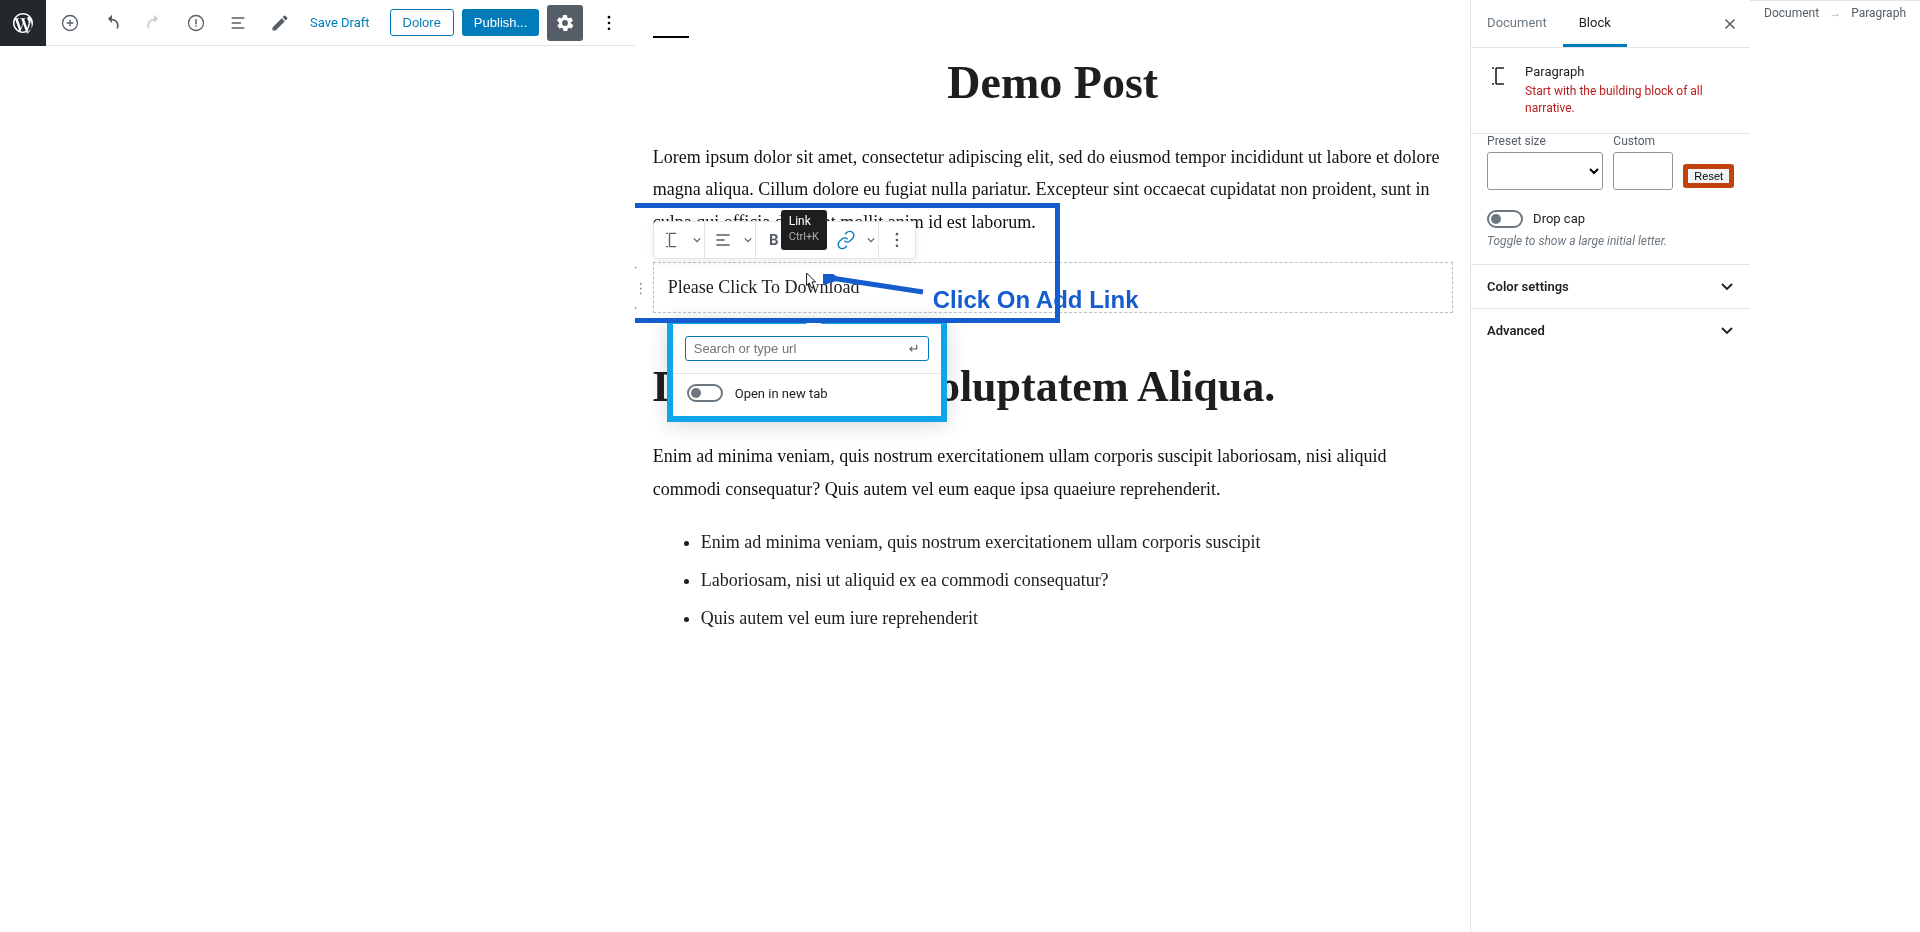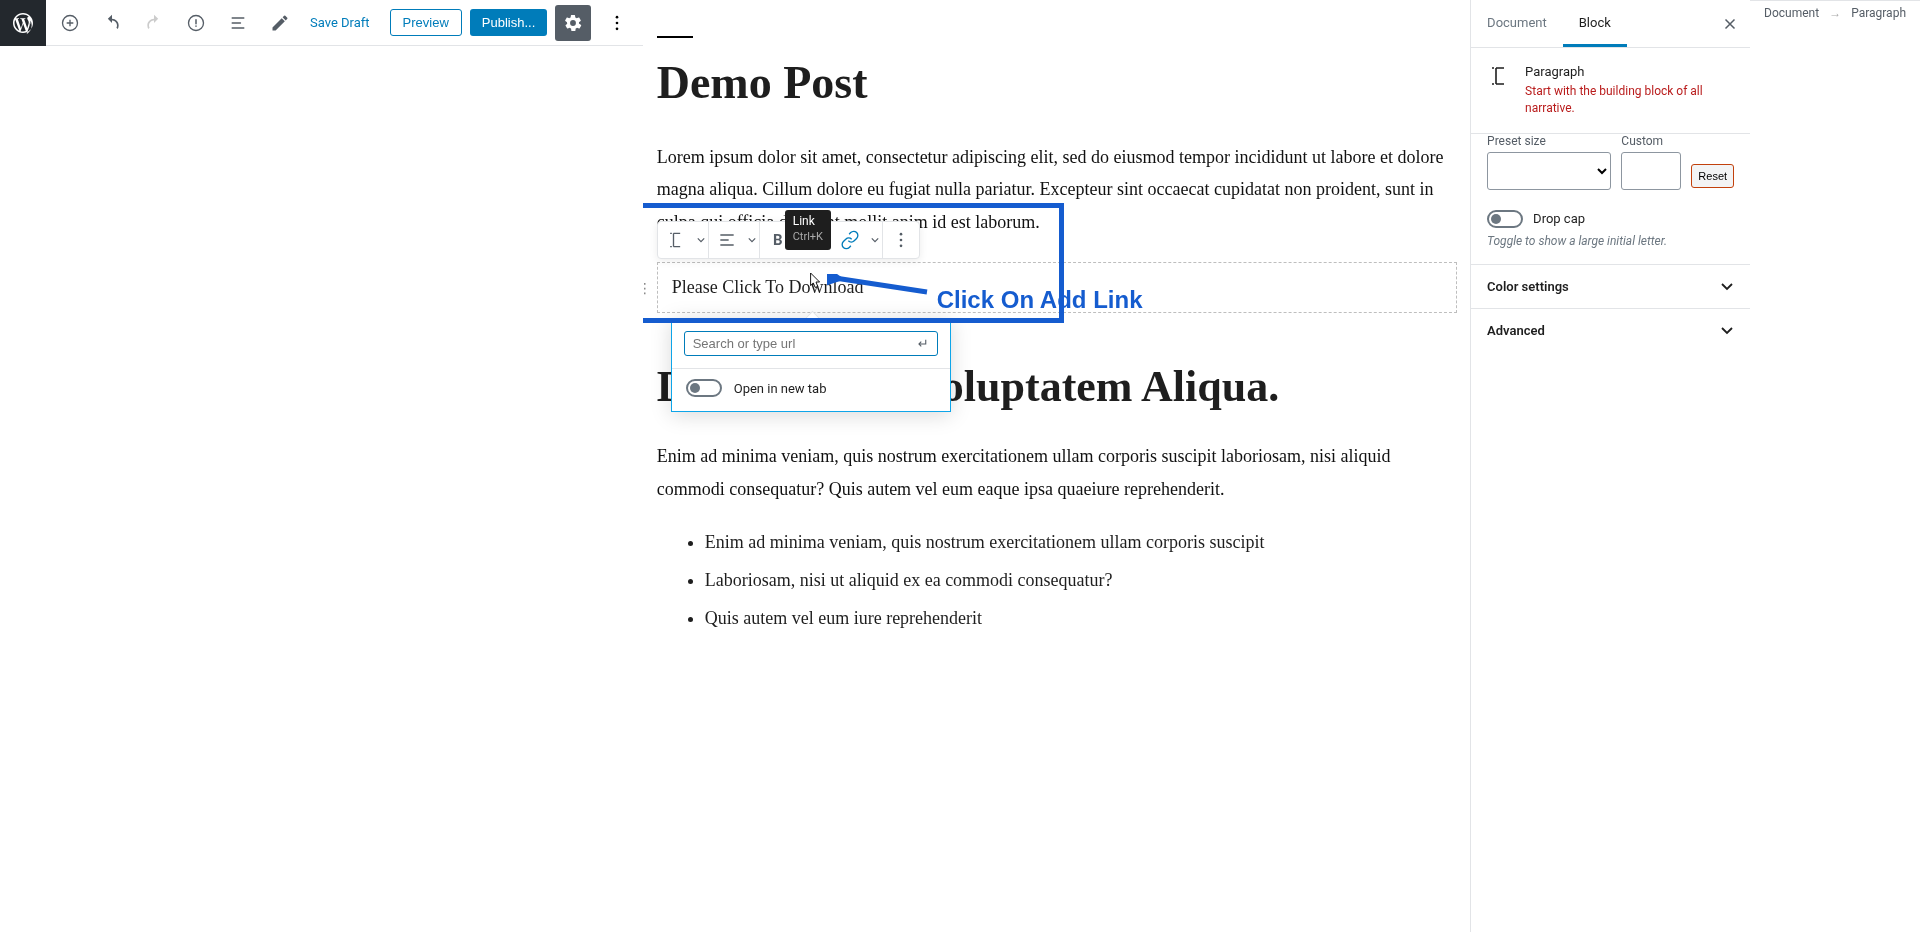"Preview" button.btn-outline { text: Preview -> Dolore }
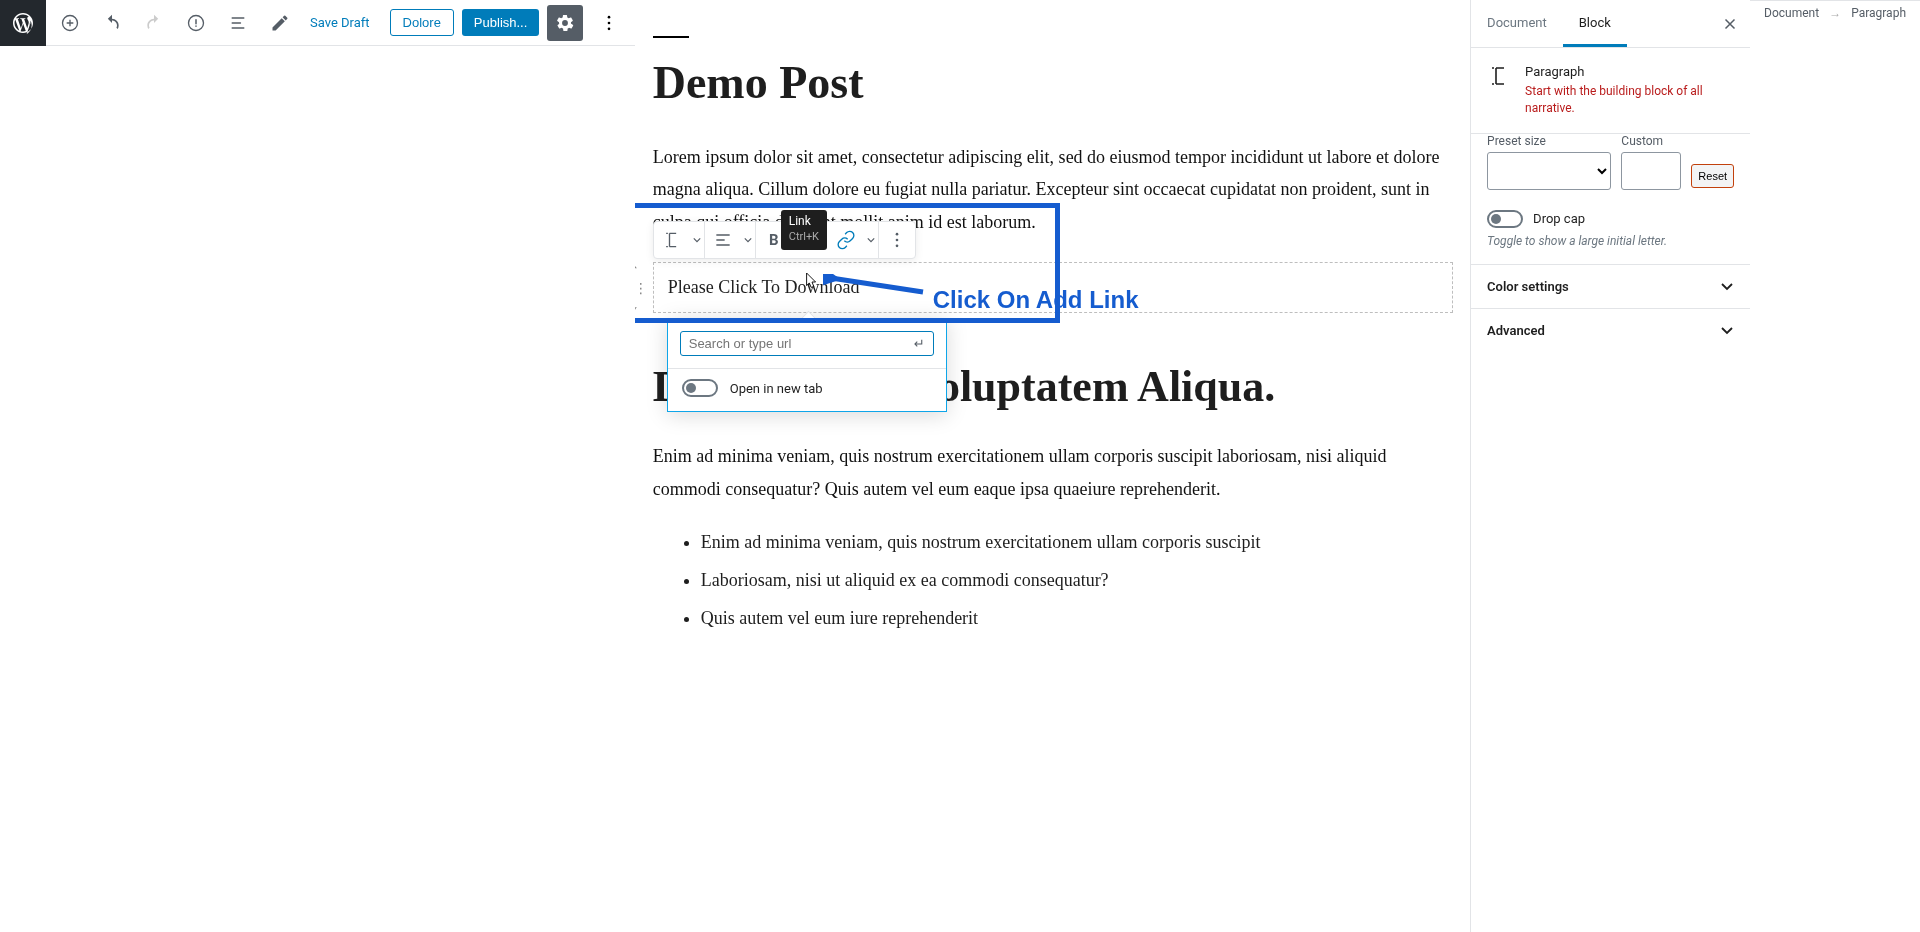"Demo Post" .post-title { text-align: none -> center }
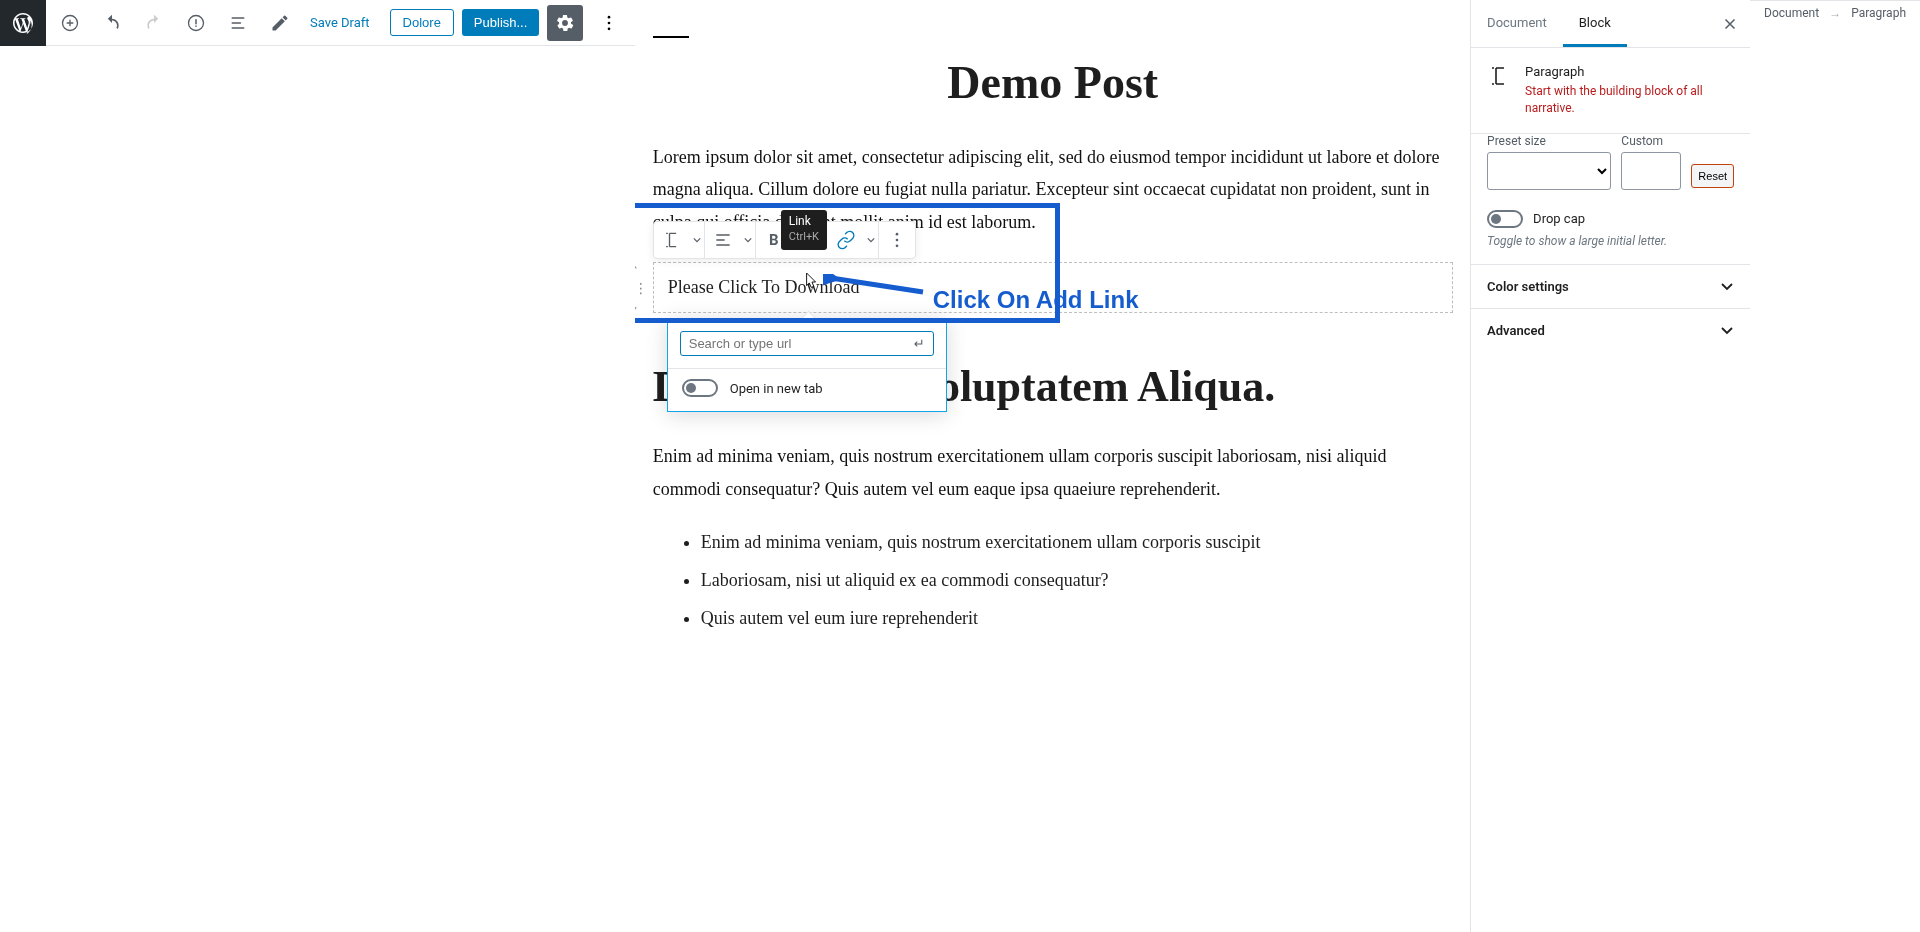"Reset" .reset-btn { border: 1px solid #c2410c -> 5px solid #c2410c }
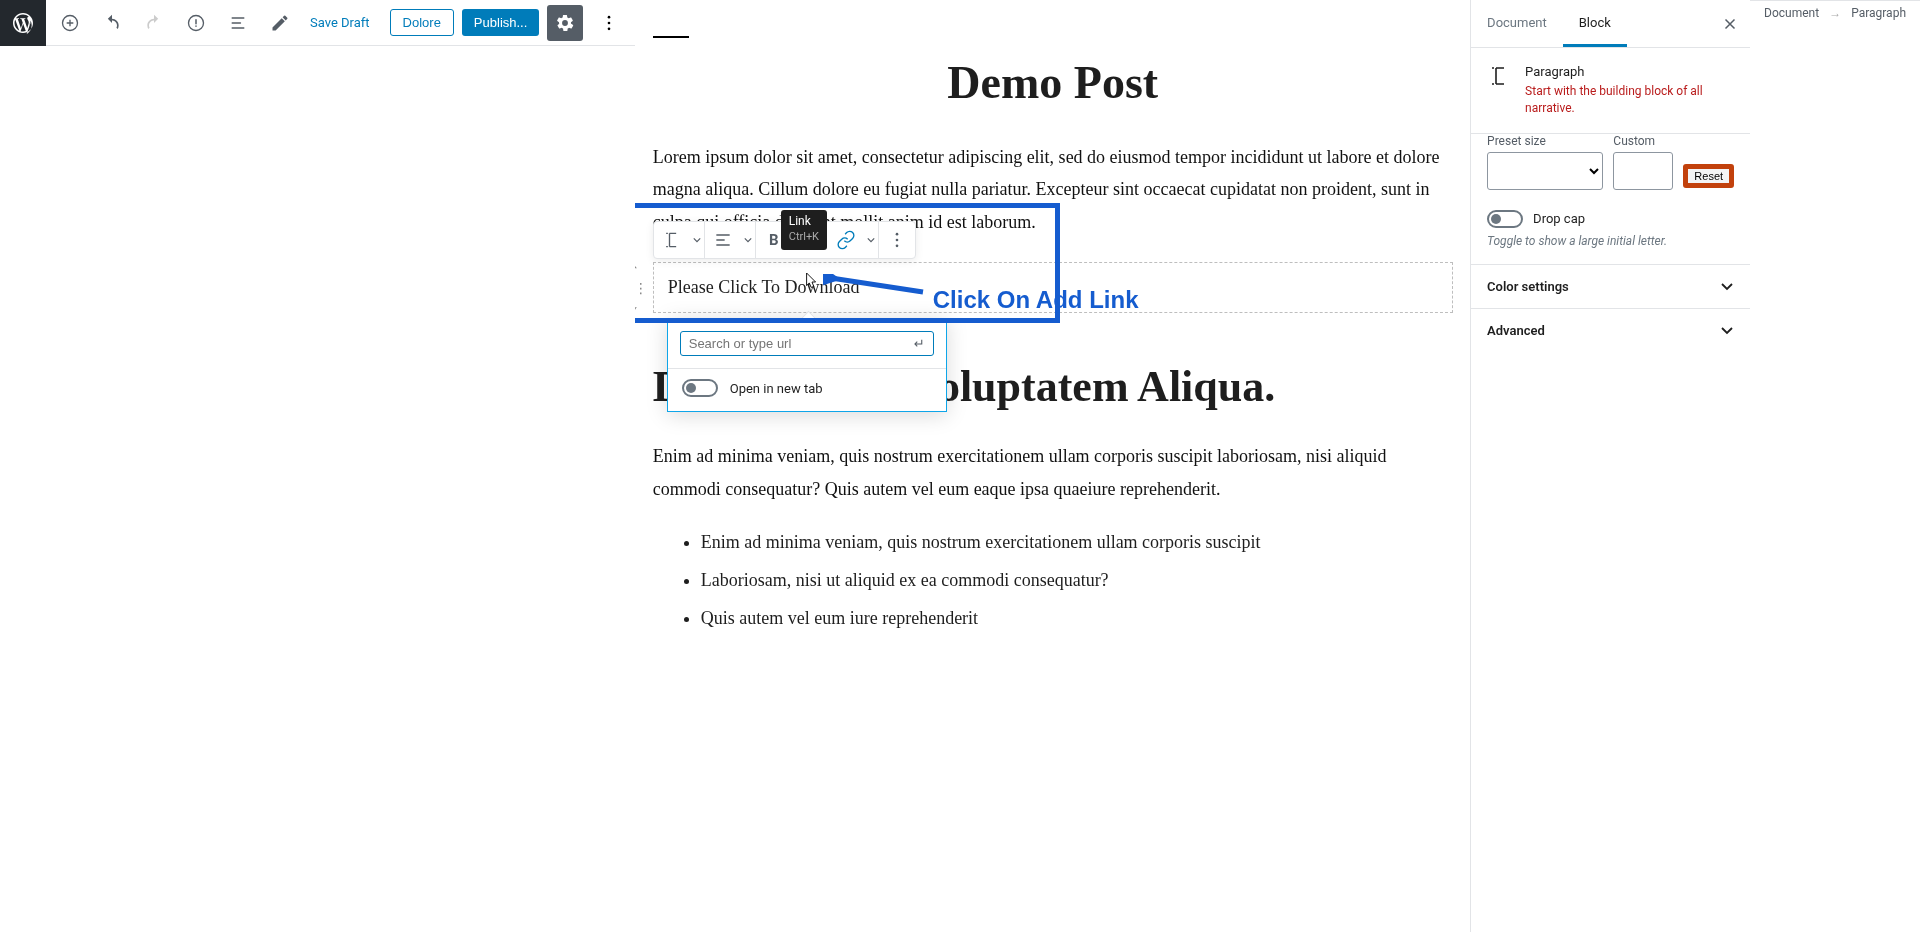"Search or type url" .link-popover { border: 1px solid #0ea5e9 -> 6px solid #0ea5e9 }
